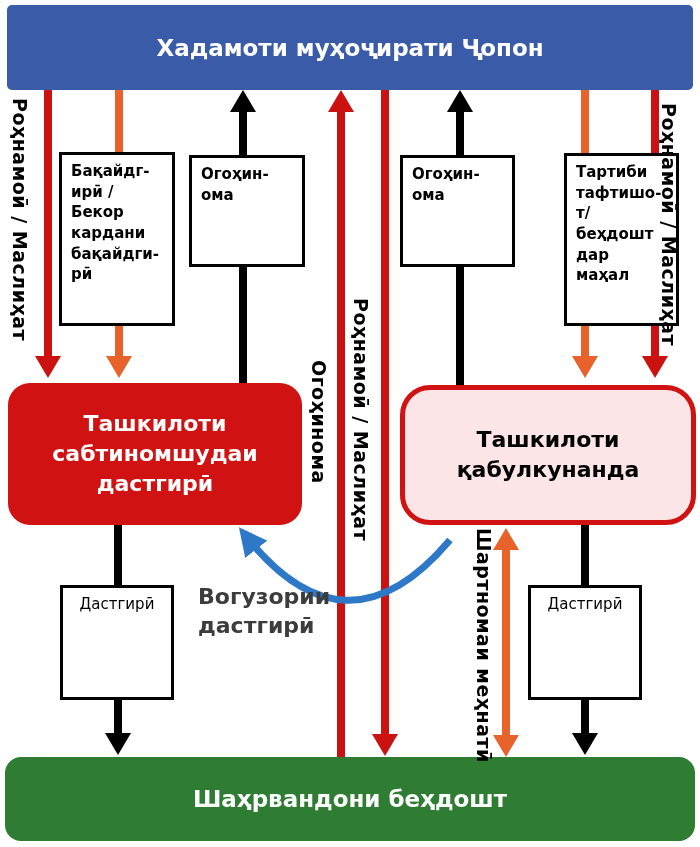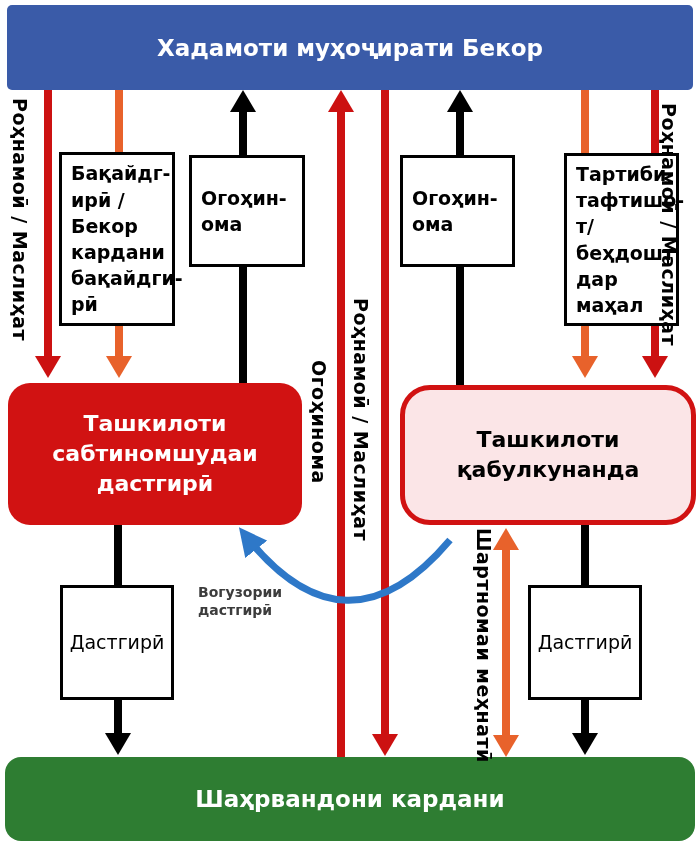"Хадамоти муҳоҷирати Бекор" span { text: Бекор -> Ҷопон }
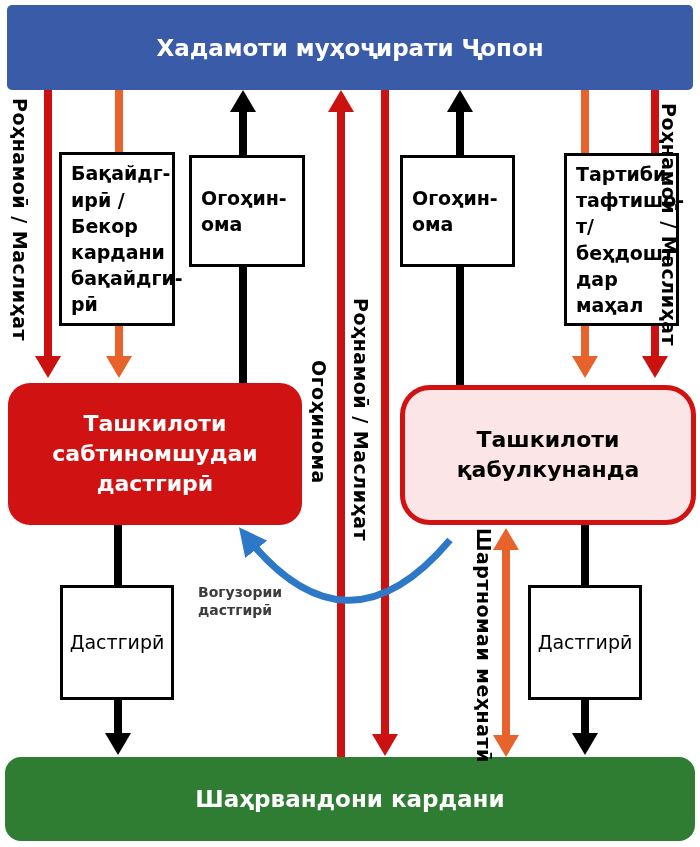"Бақайдг-" .wbox { align-items: center -> none; font-size: 19px -> 15px }
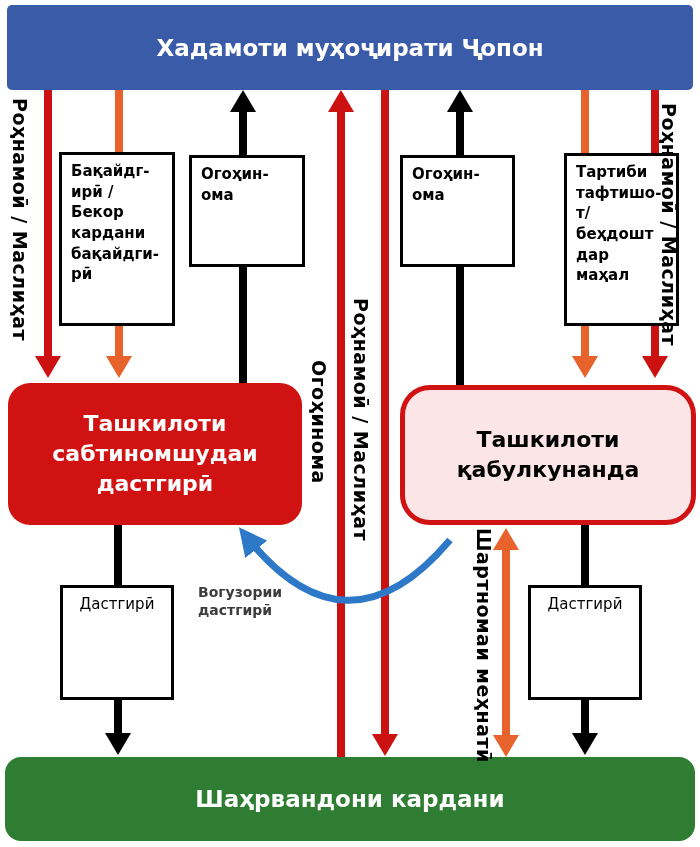"Вогузории" .transfer-label { font-size: 14px -> 22px }
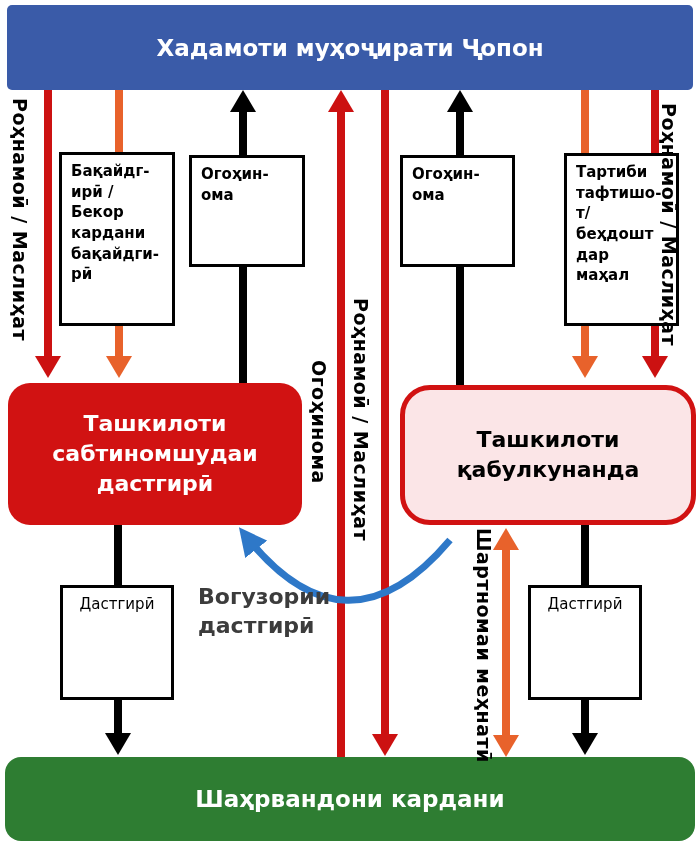"Шаҳрвандони кардани" span { text: кардани -> беҳдошт }
